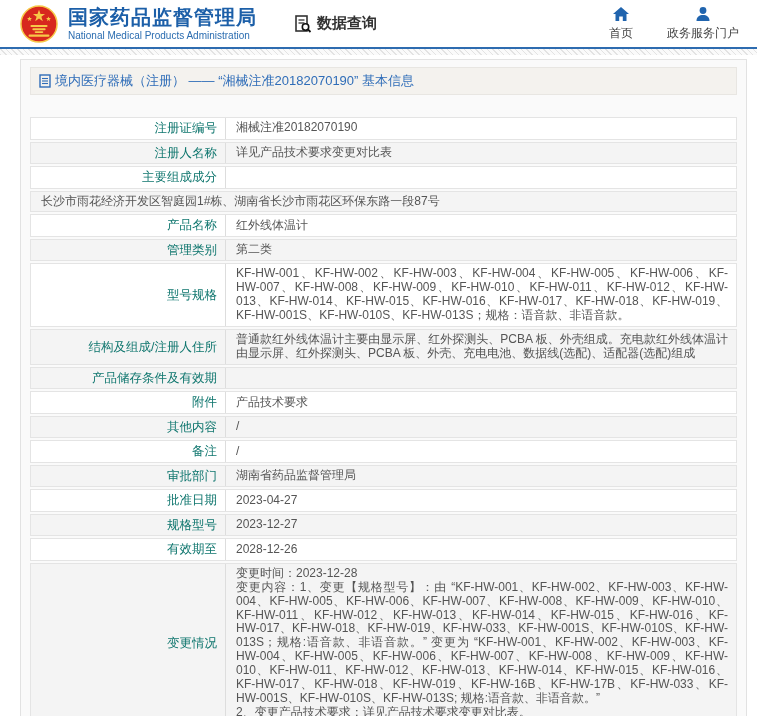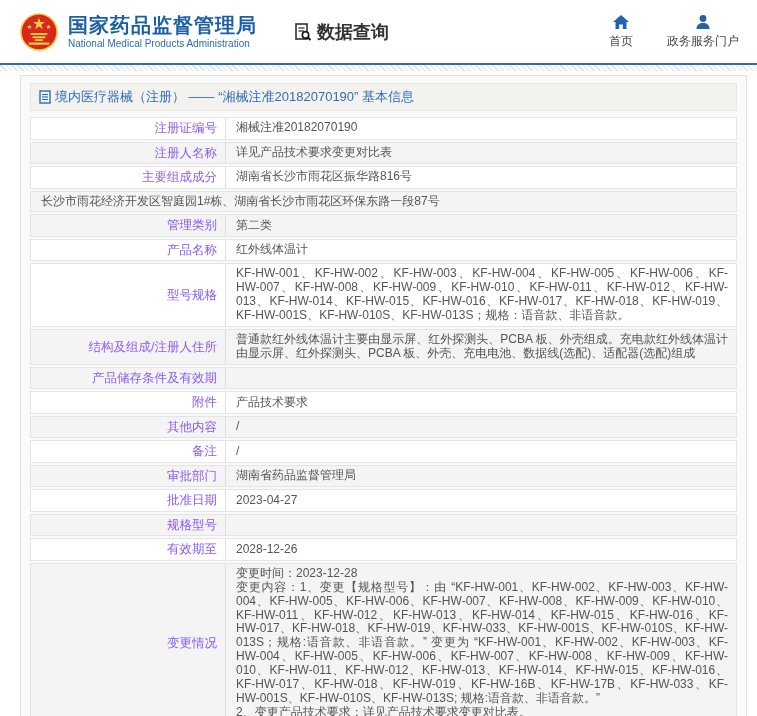"国家药品监督管理局" .header { height: 63px -> 47px }
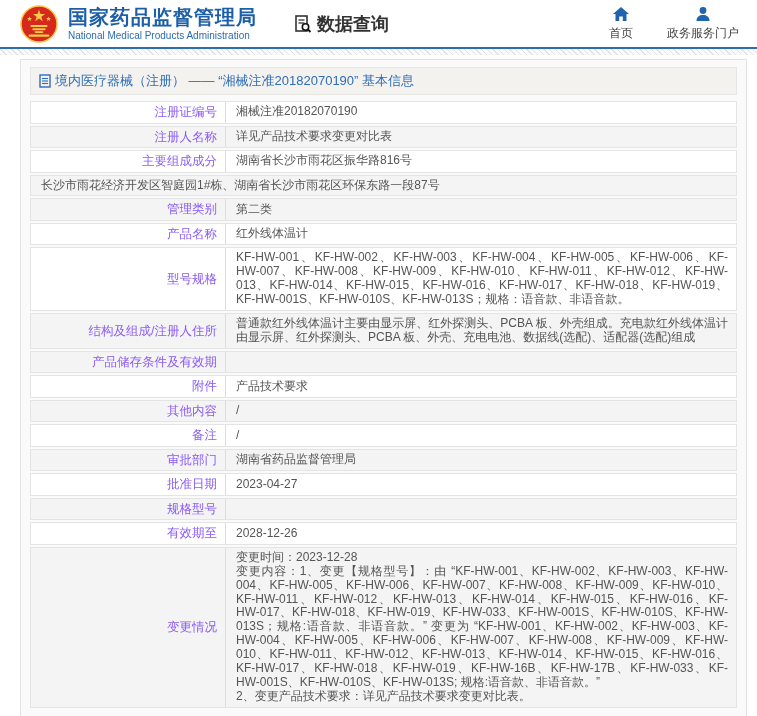"数据查询" .nav-query-label { font-size: 18px -> 15px }
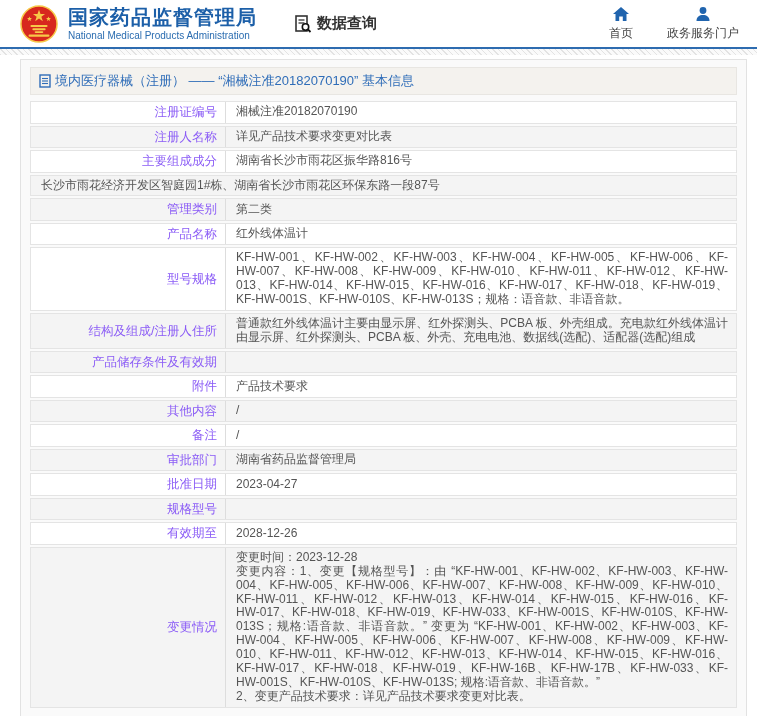"境内医疗器械（注册） —— “湘械注准20182070190” 基本信息" .breadcrumb { margin-bottom: 6px -> 22px }
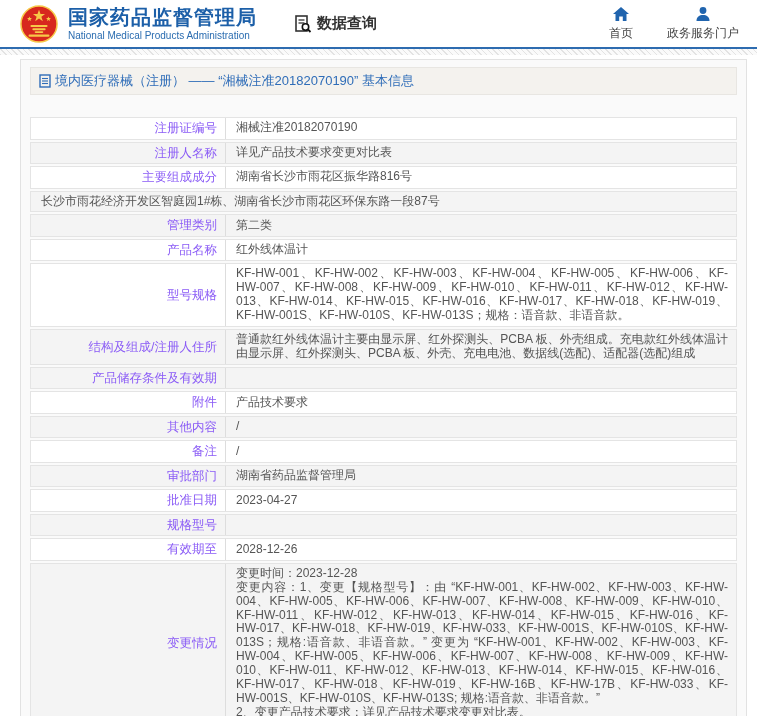"注册证编号" .cell-label { color: #8b5cf6 -> #0f766e }
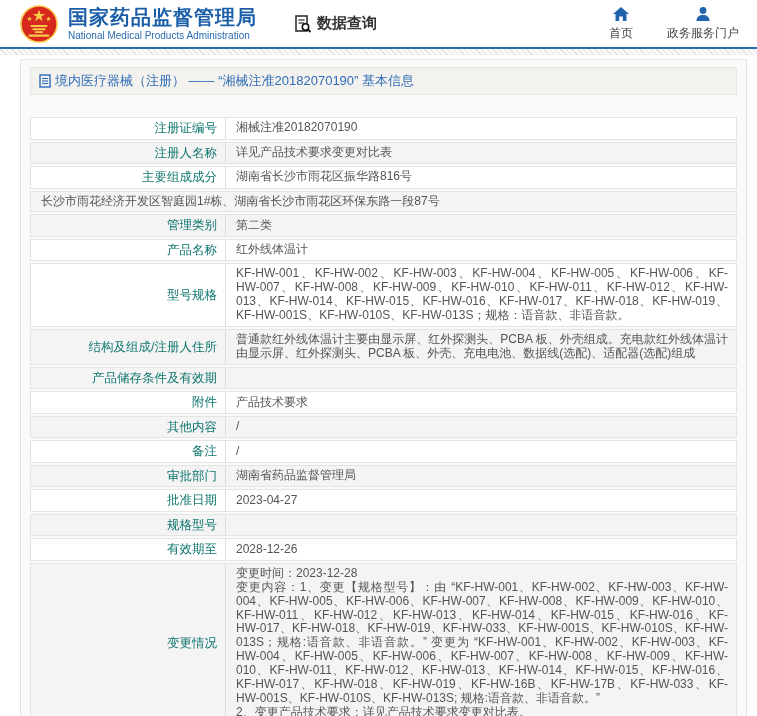"湖南省长沙市雨花区振华路816号" div.cell-value { html: <div> <span>湖南省长沙市雨花区振华路816号</span> </div> -> none }
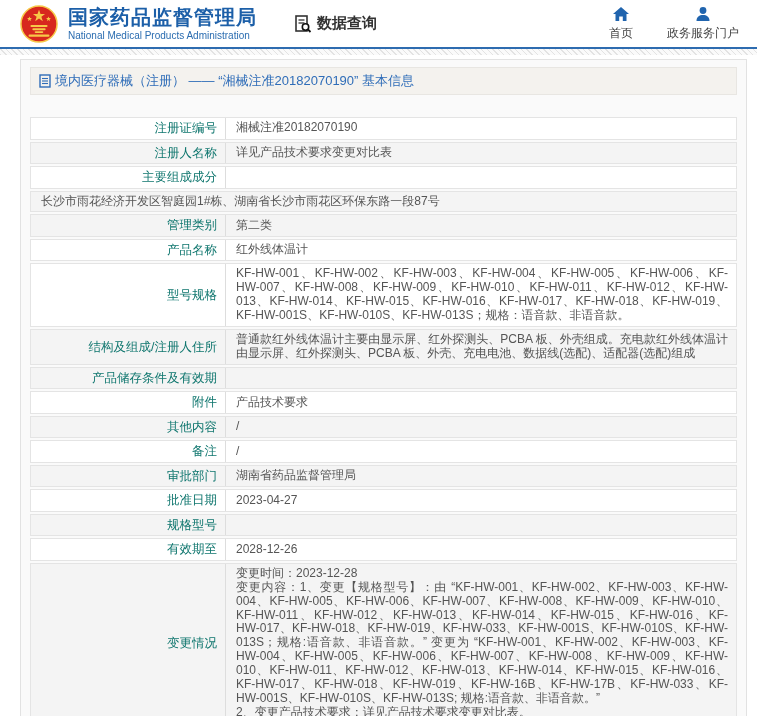"管理类别" div.row { order: before "产品名称" -> after "产品名称" }
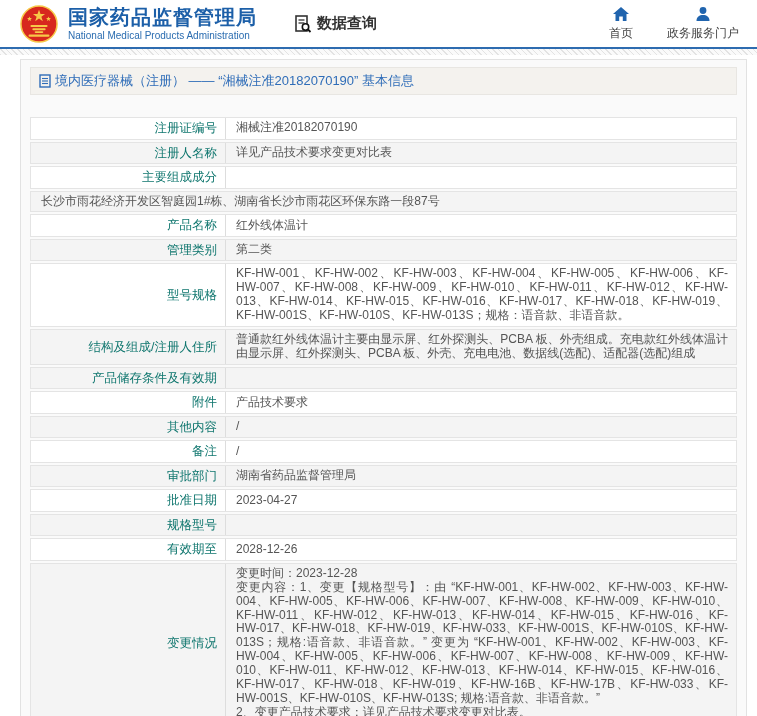"2023-12-27" div.cell-value { html: none -> <div> <span>2023-12-27</span> </div> }
